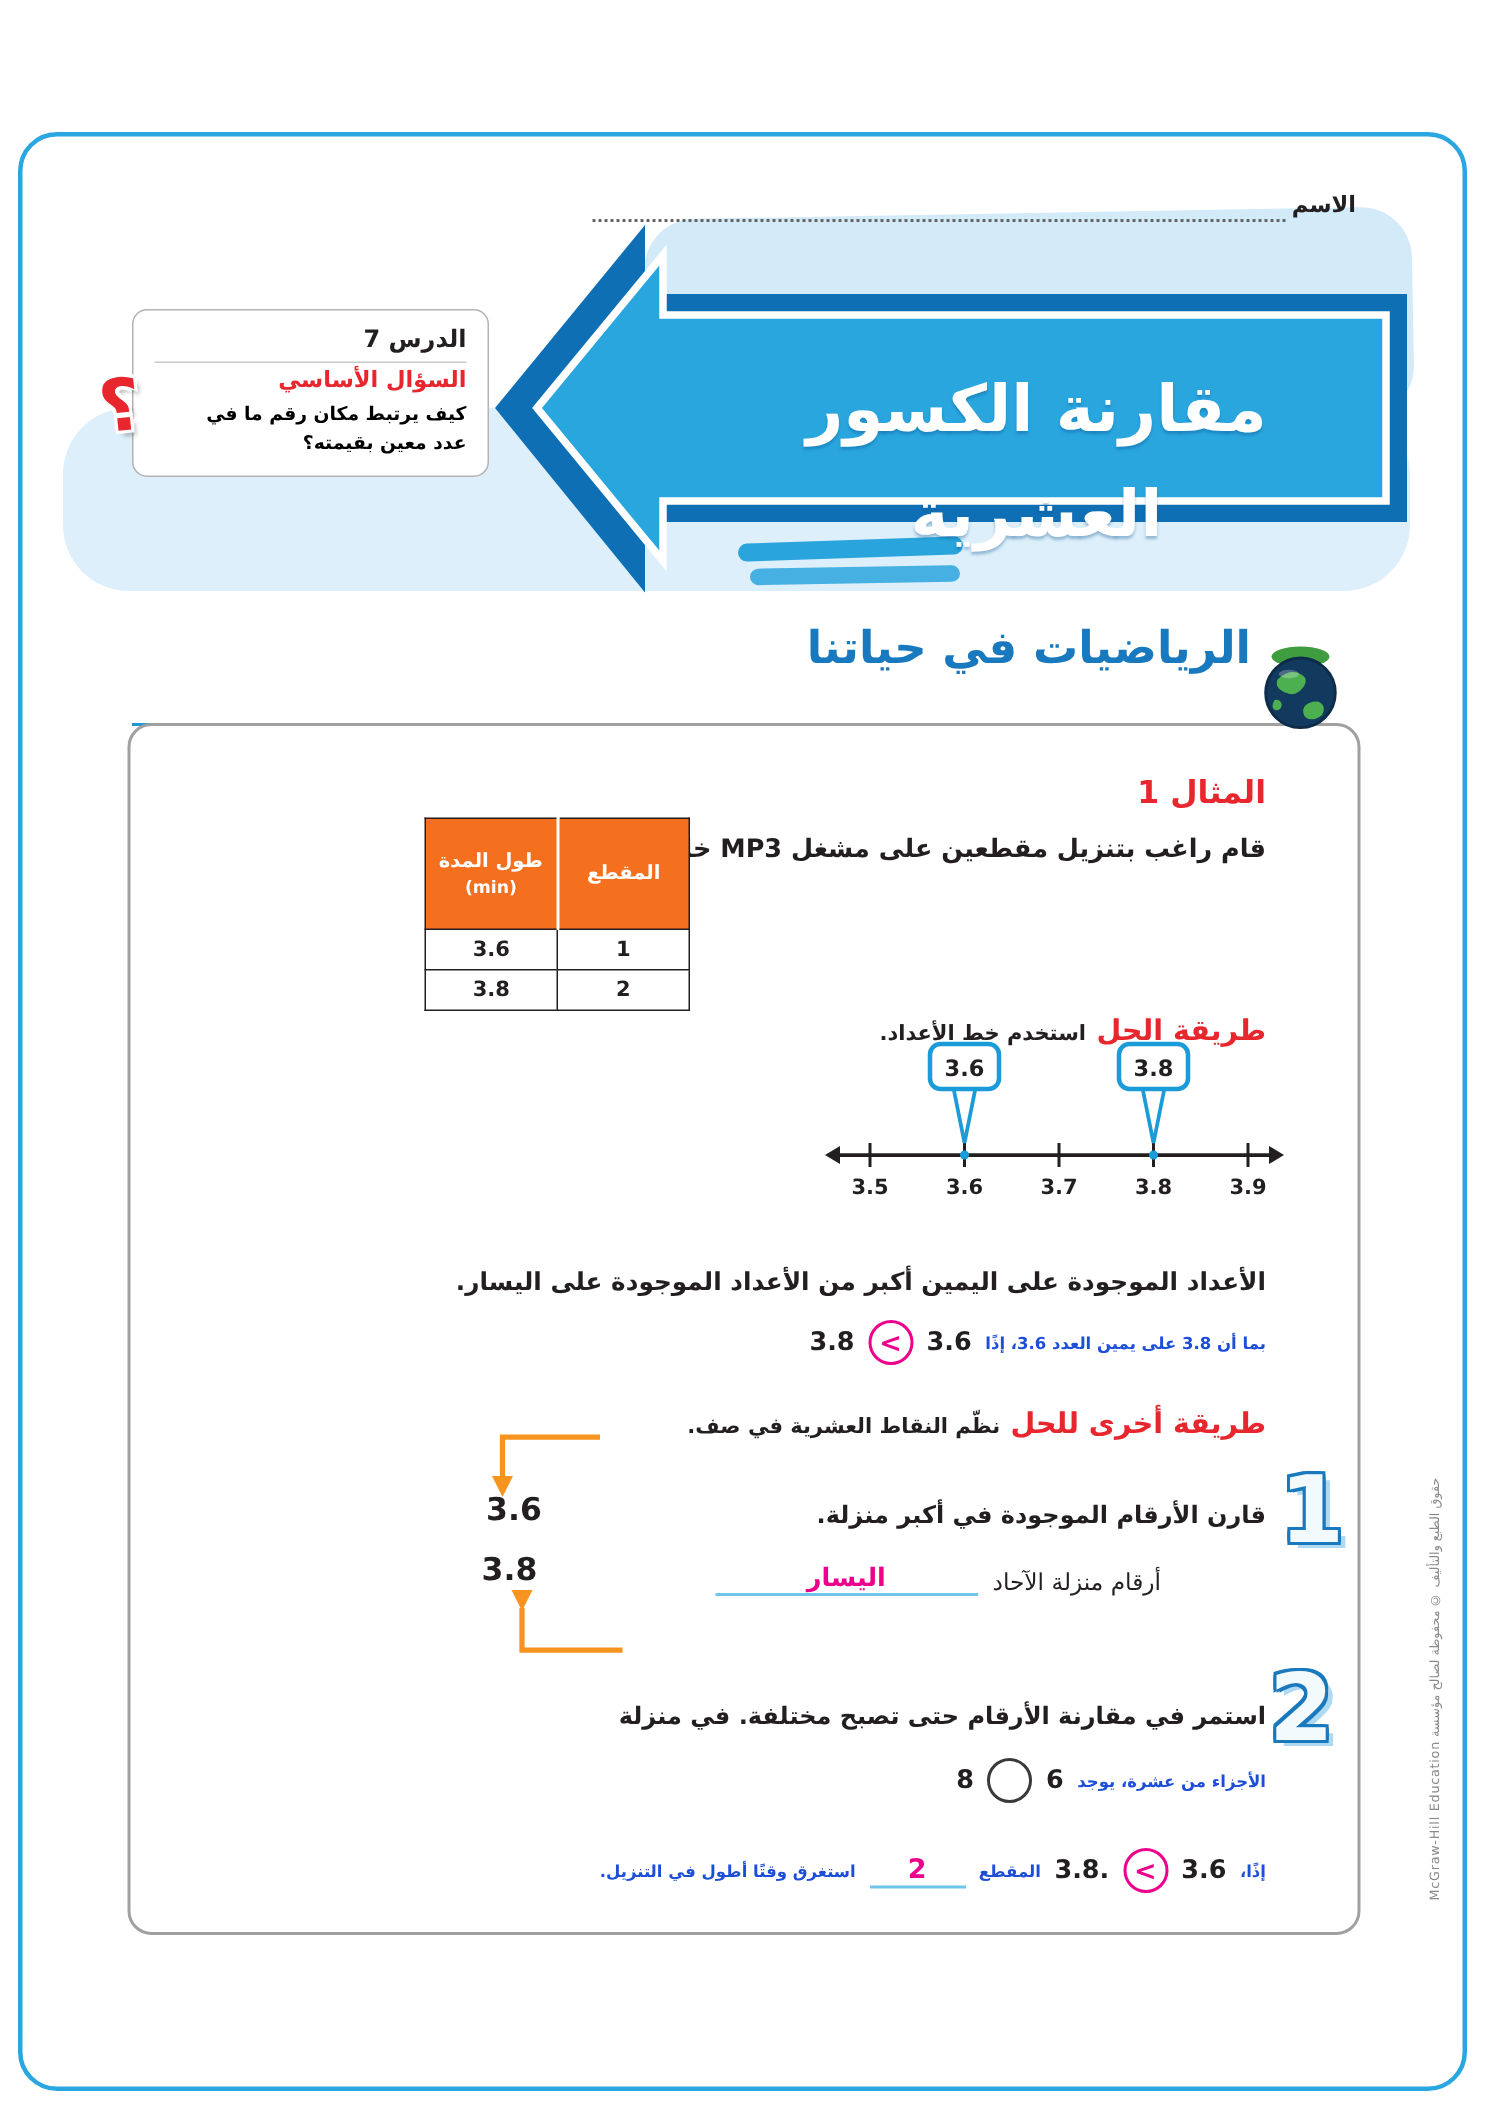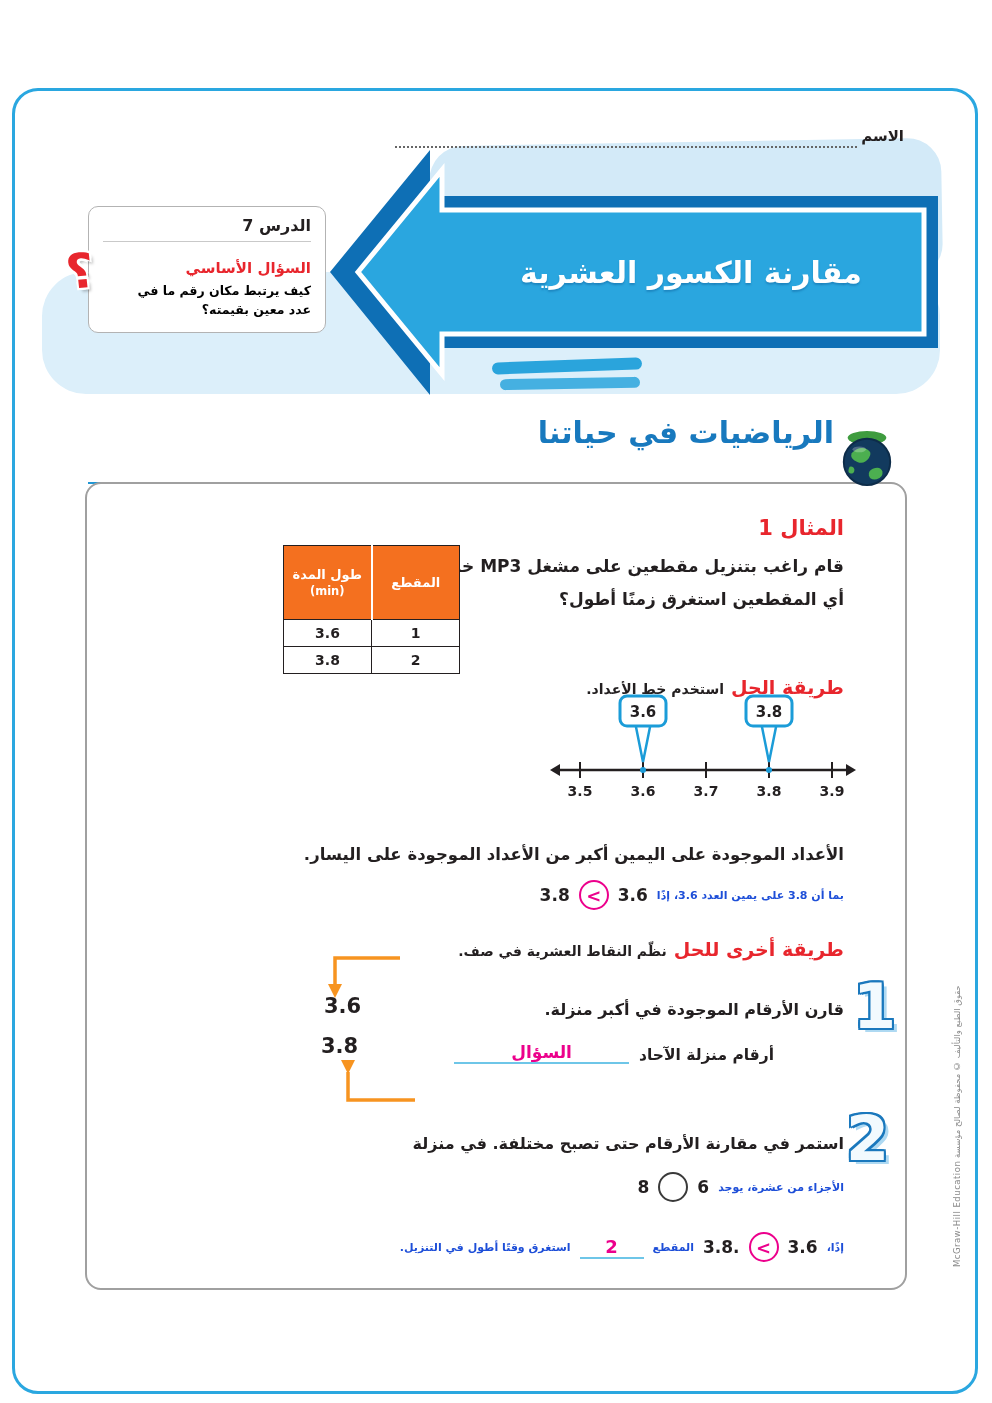"الدرس 7" .lesson-title { margin-bottom: 17px -> 2px }
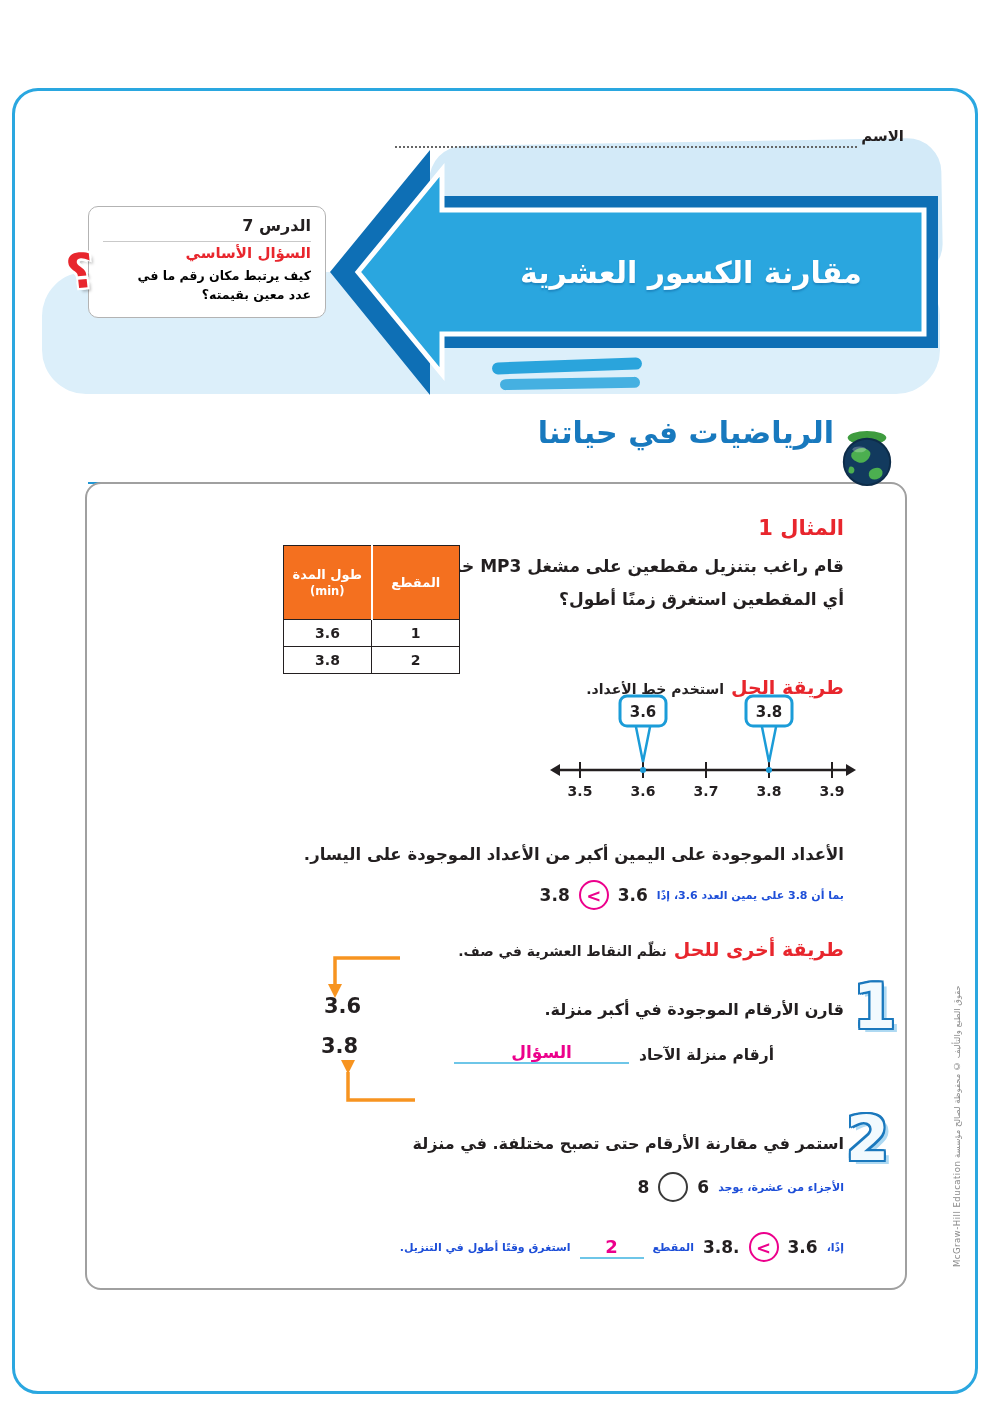"مقارنة الكسور العشرية" .main-title { font-size: 30px -> 43px }
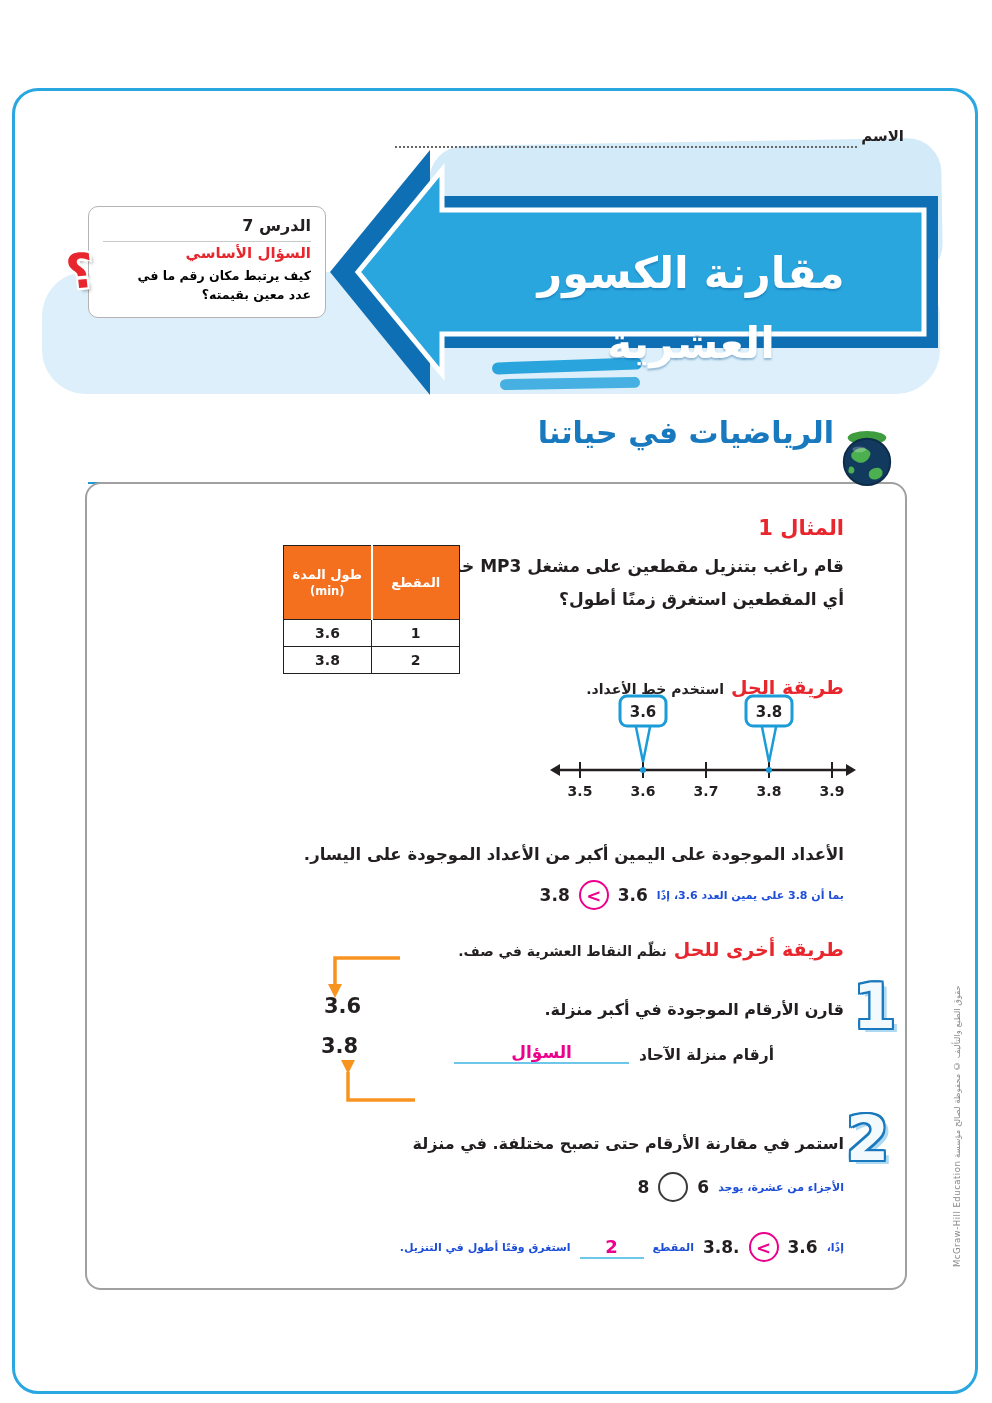"أي المقطعين استغرق زمنًا أطول؟" div.abs { html: <div>أي المقطعين استغرق زمنًا أطول؟</div> -> none }
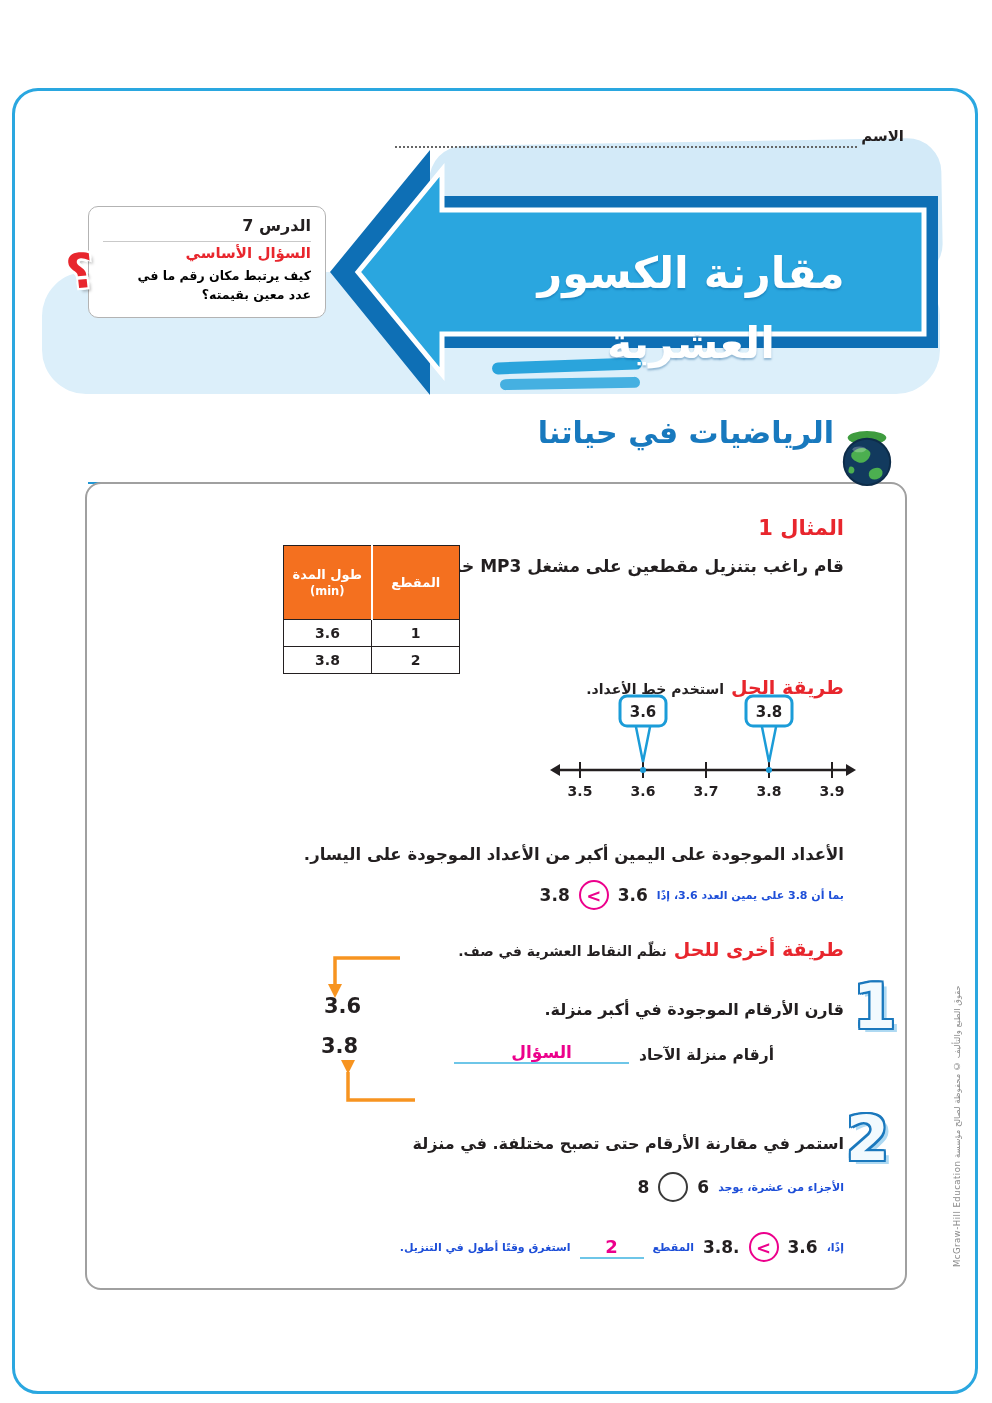"السؤال" span.answer-blank { text: السؤال -> اليسار }
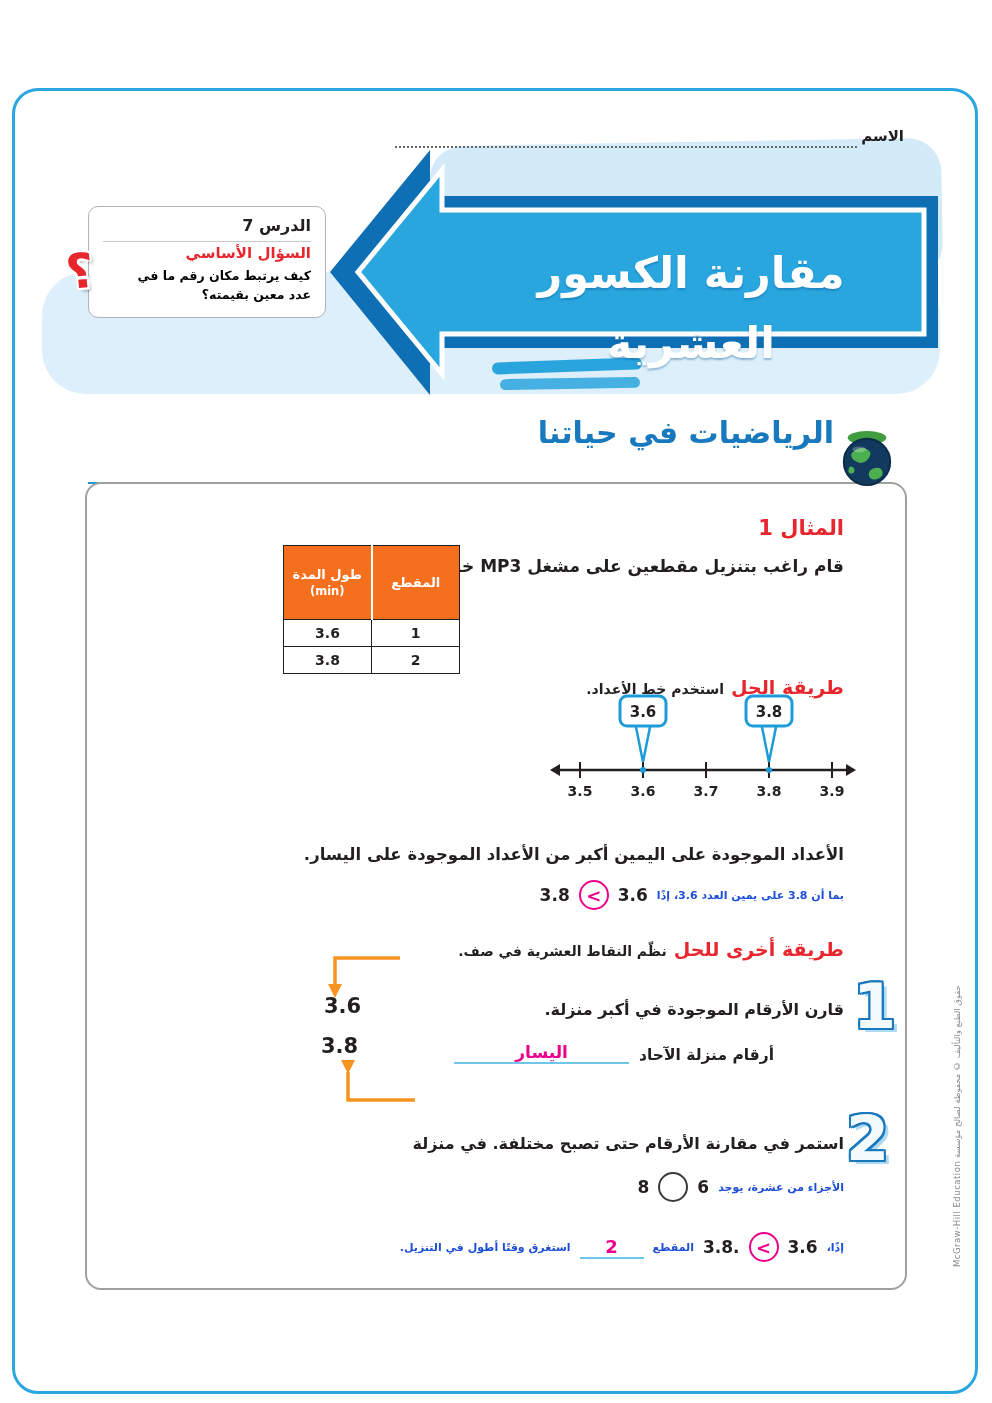"أرقام منزلة الآحاد" .prompt-text { font-weight: 700 -> 400 }
